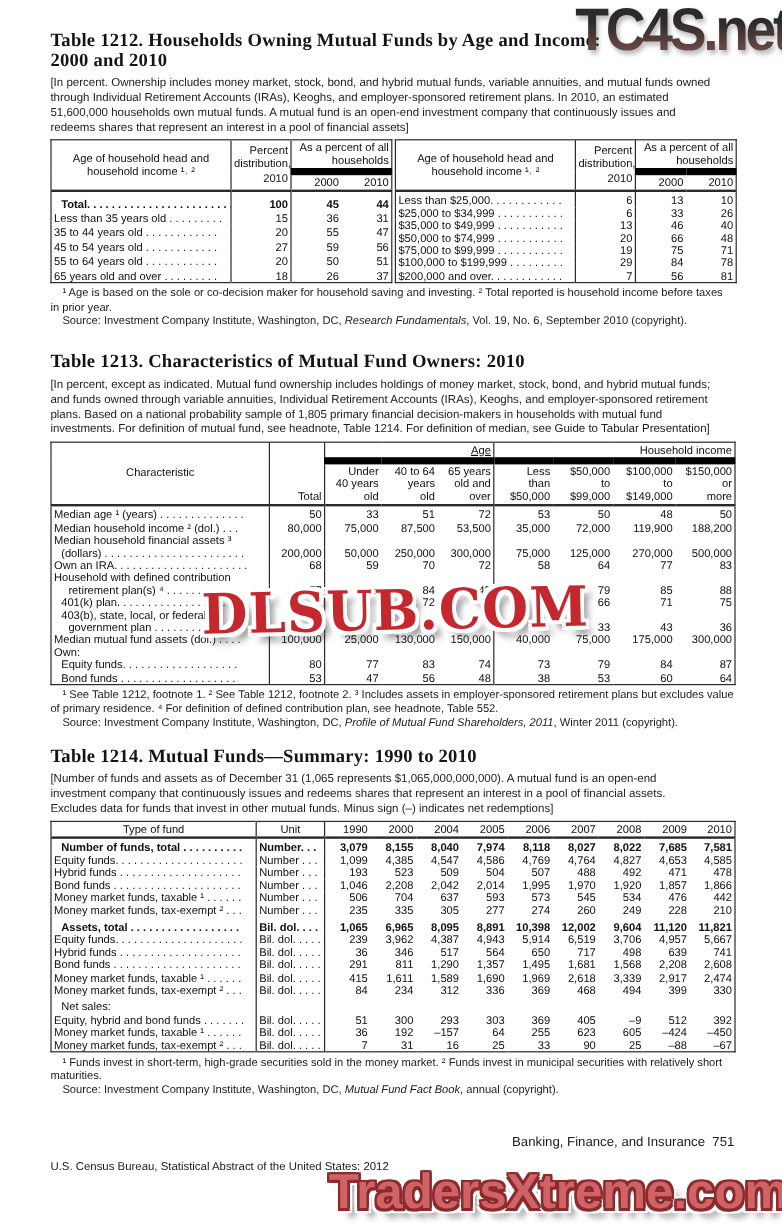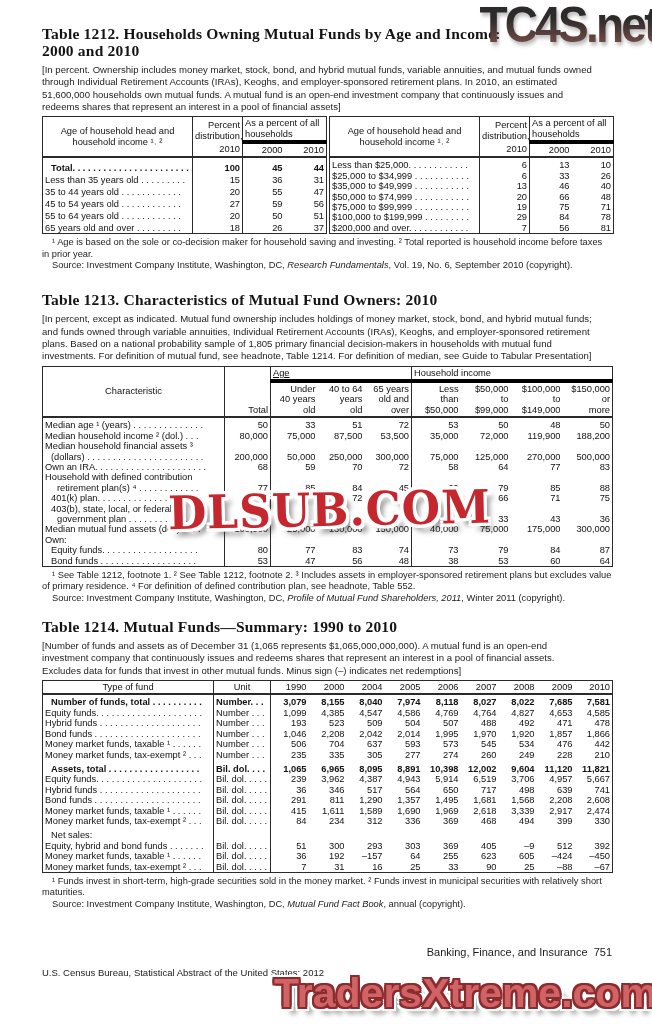"As a percent of all" th.h-grp { border-bottom: 4px solid #000000 -> 6px solid #000000; text-align: left -> right }
